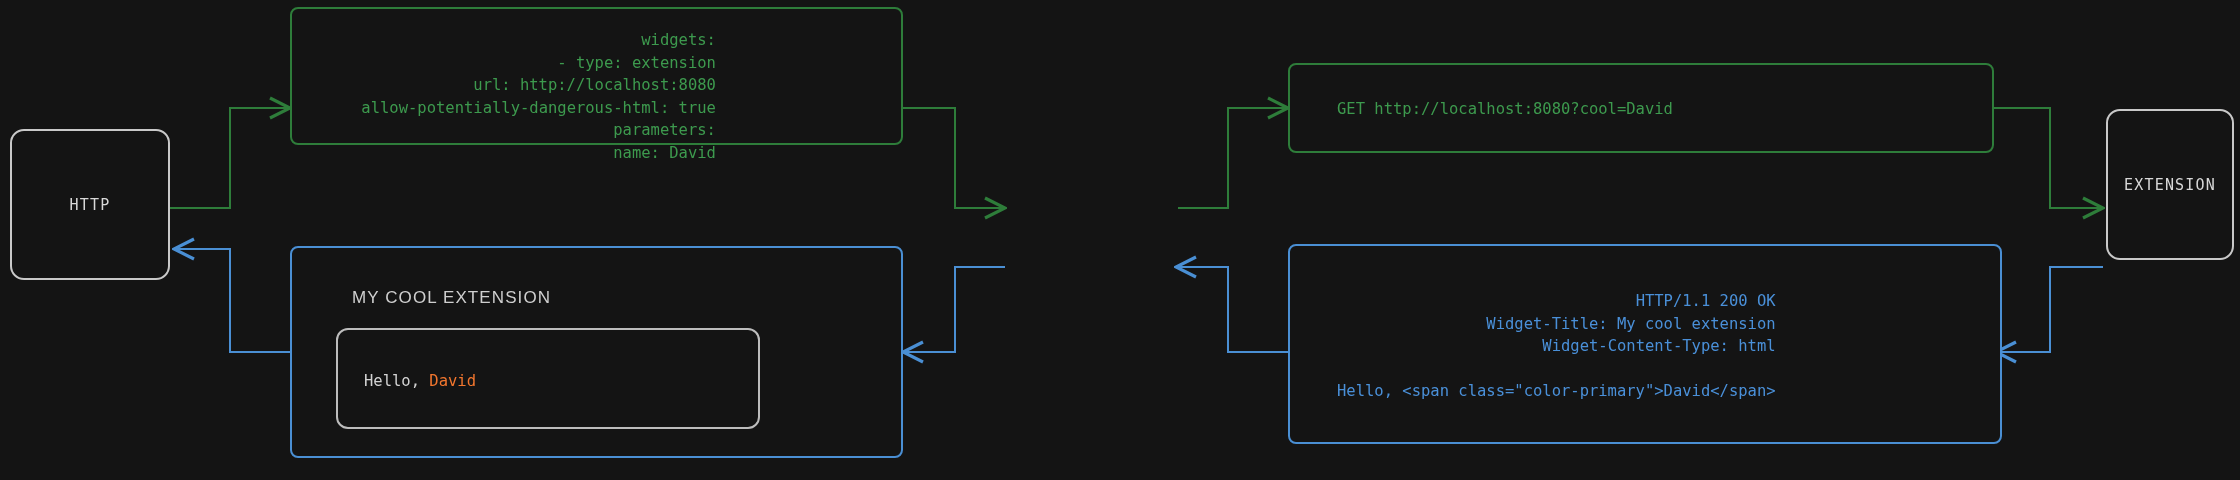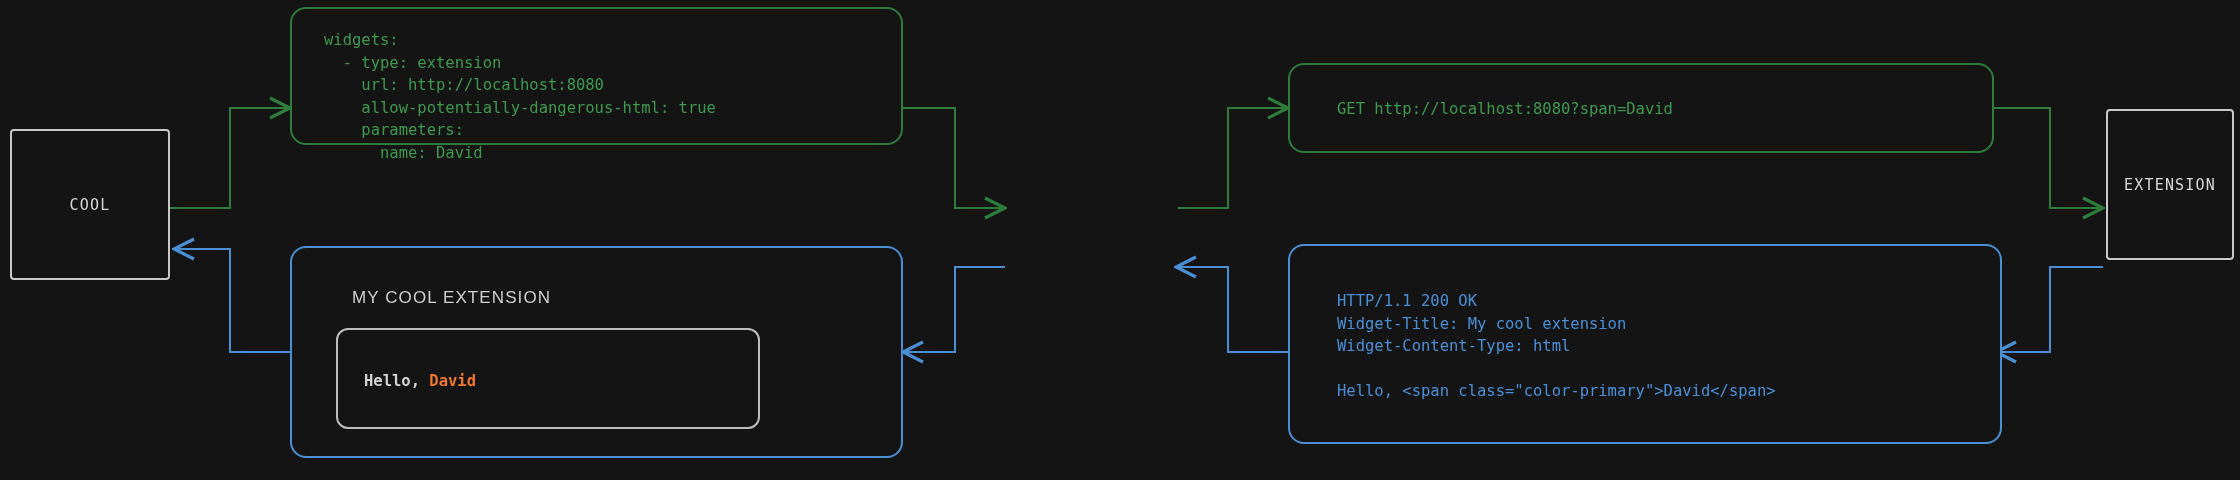"widgets:" .bubble { border-radius: 16px -> 8px; text-align: none -> right }
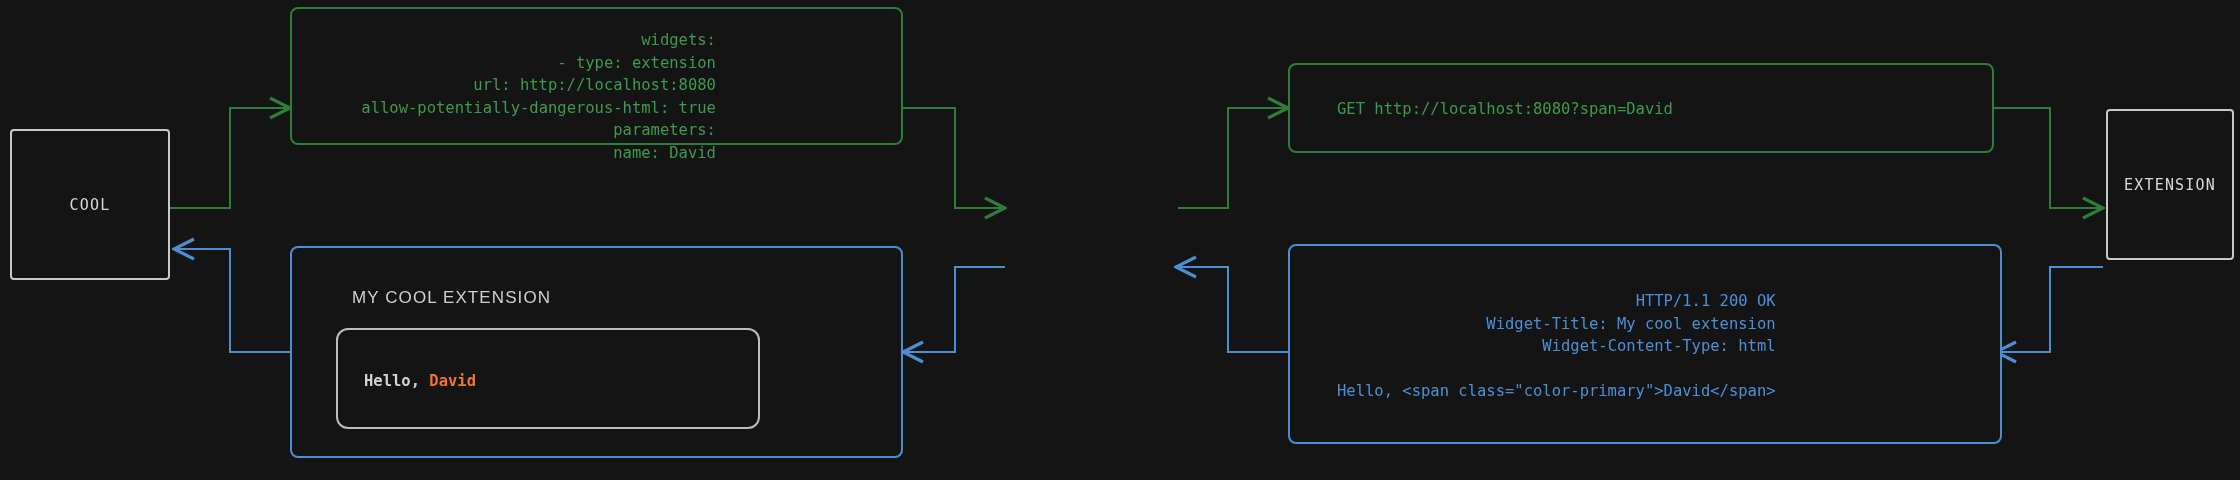"GET http://localhost:8080?span=David" pre.code { text: span -> cool }
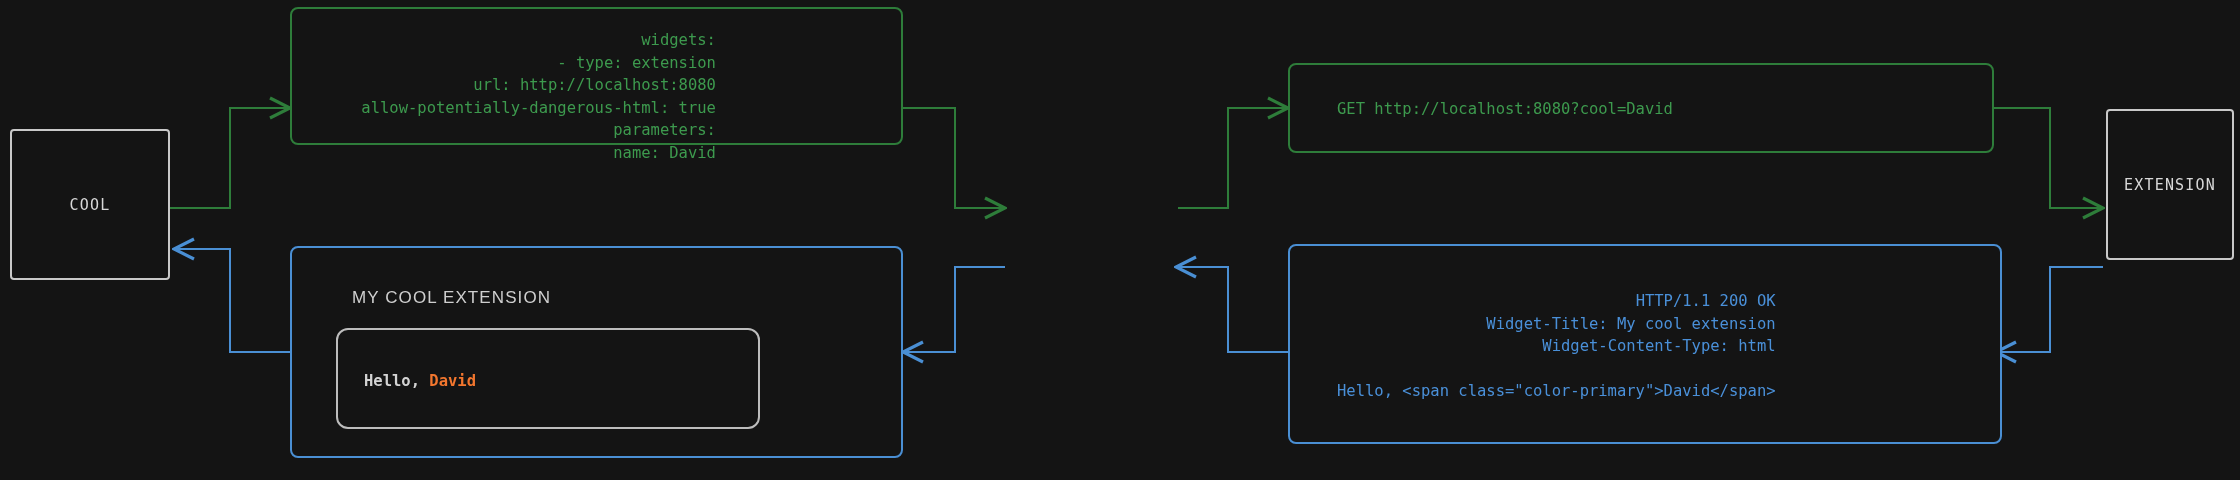"EXTENSION" .node { border-radius: 4px -> 14px }
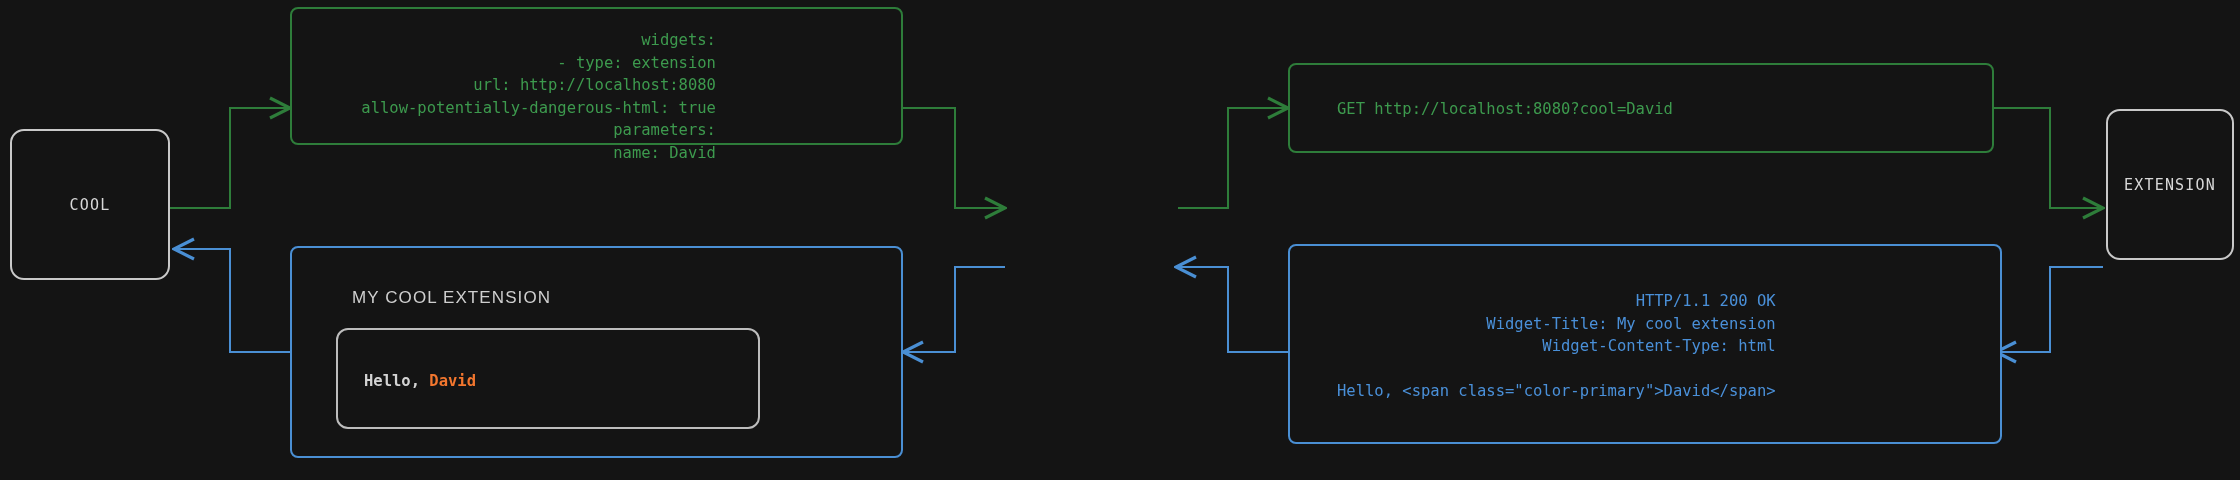"COOL" span.node-label { text: COOL -> HTTP }
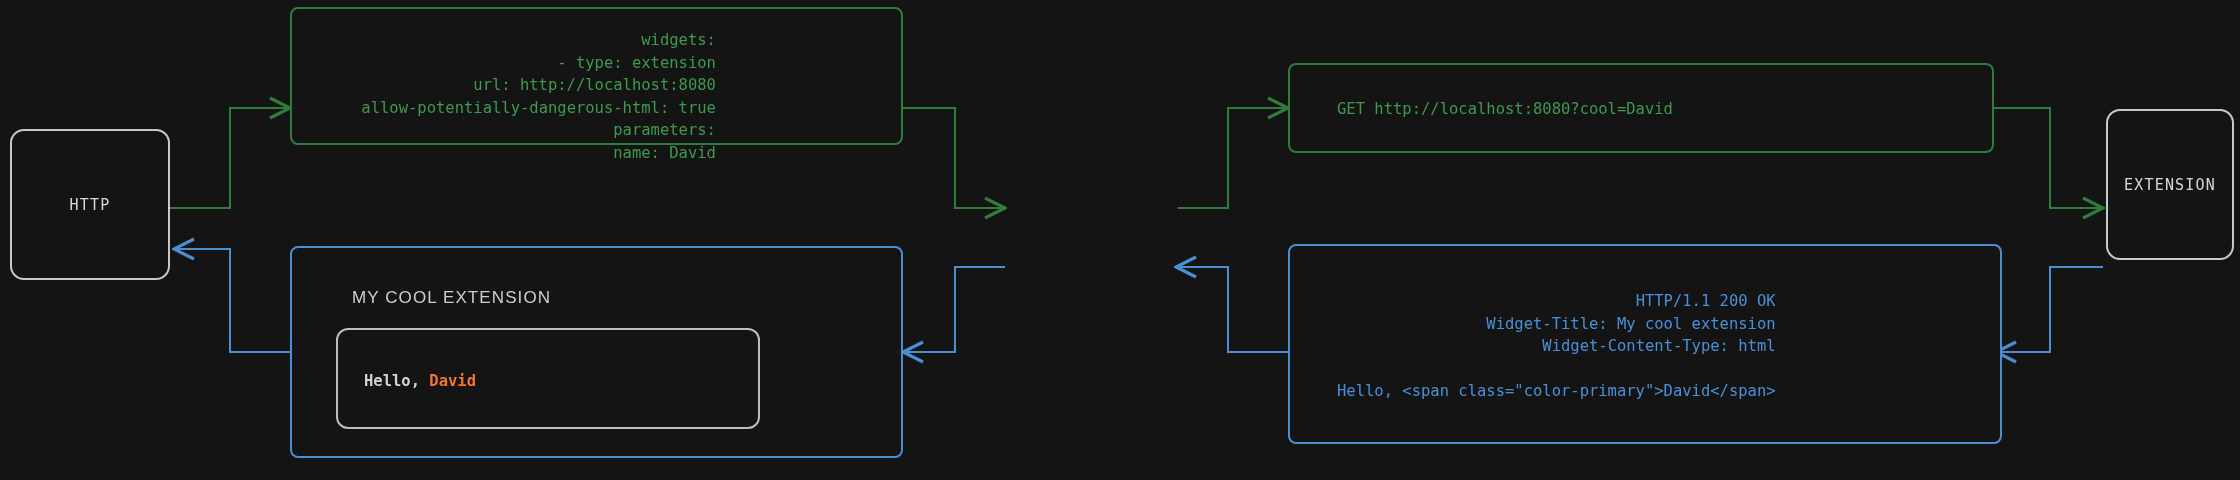"Hello, David" span.widget-card-text { font-weight: bold -> none }
